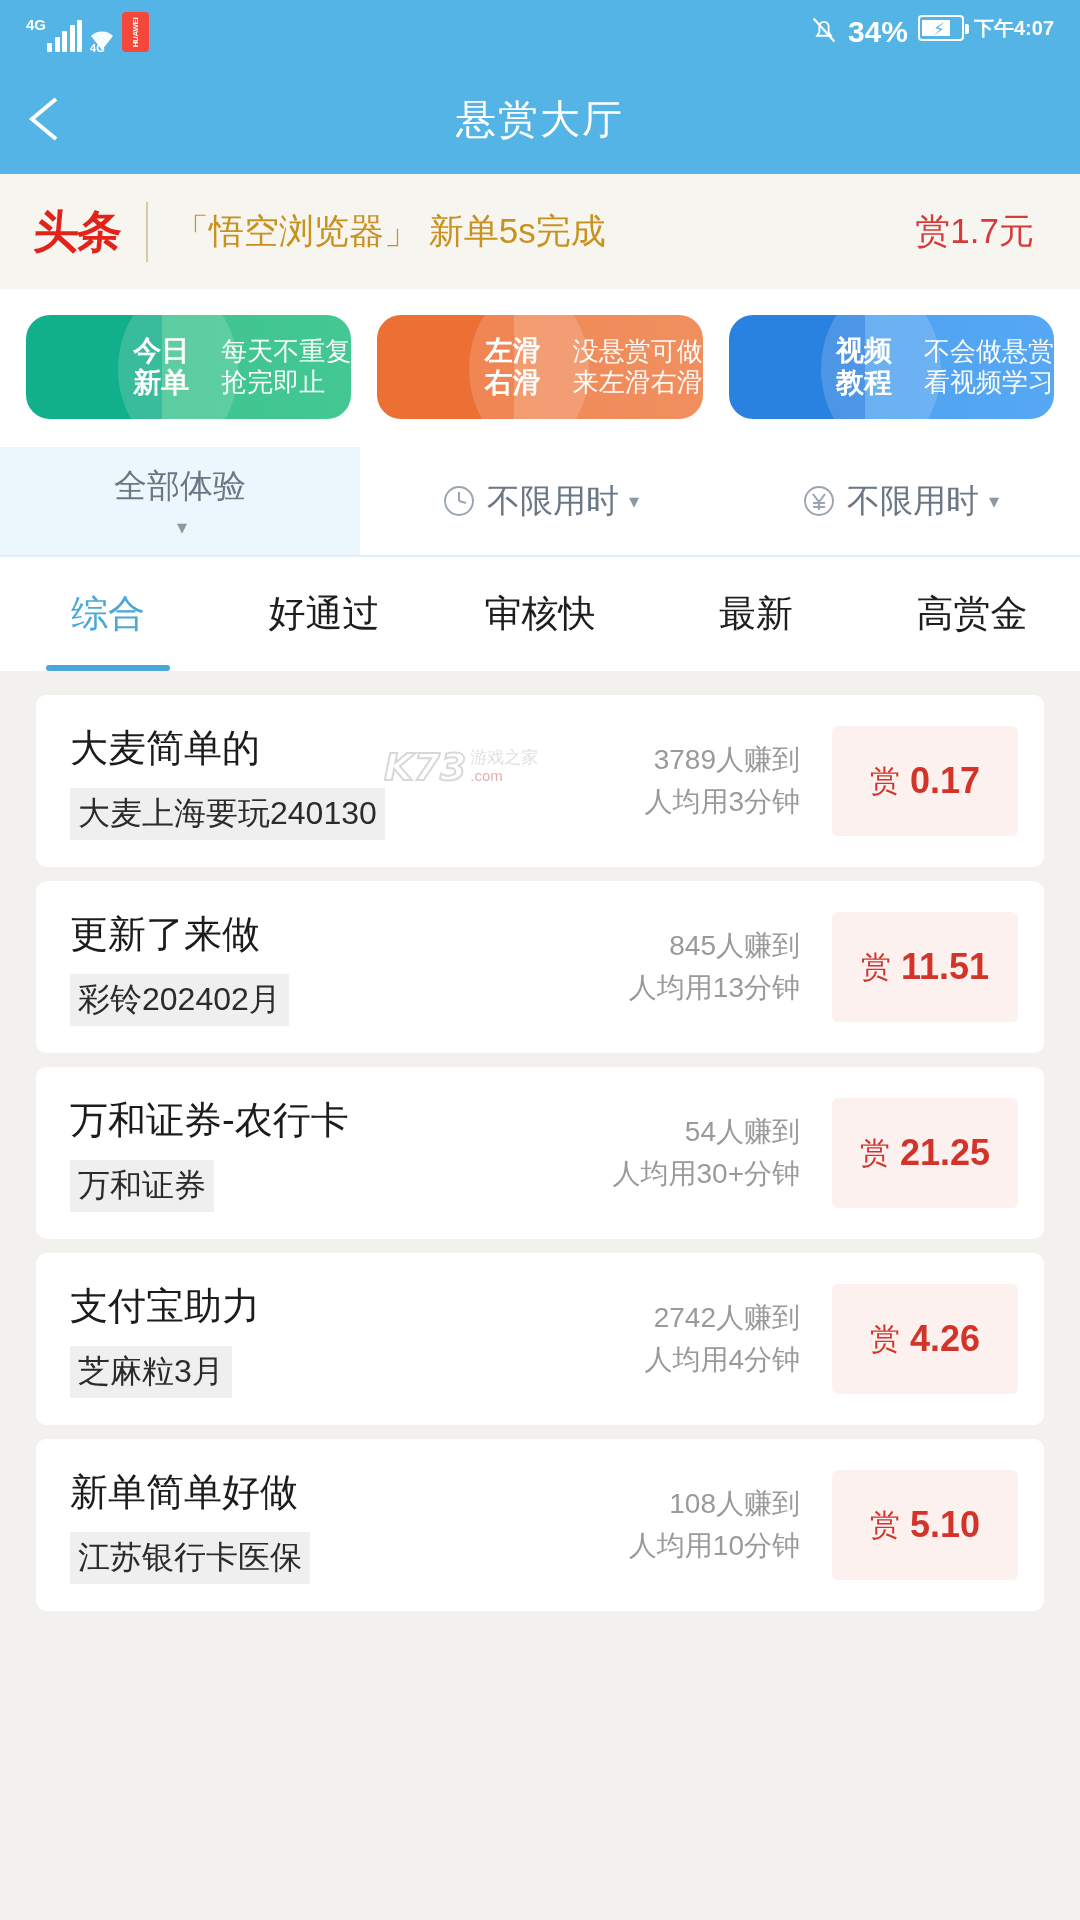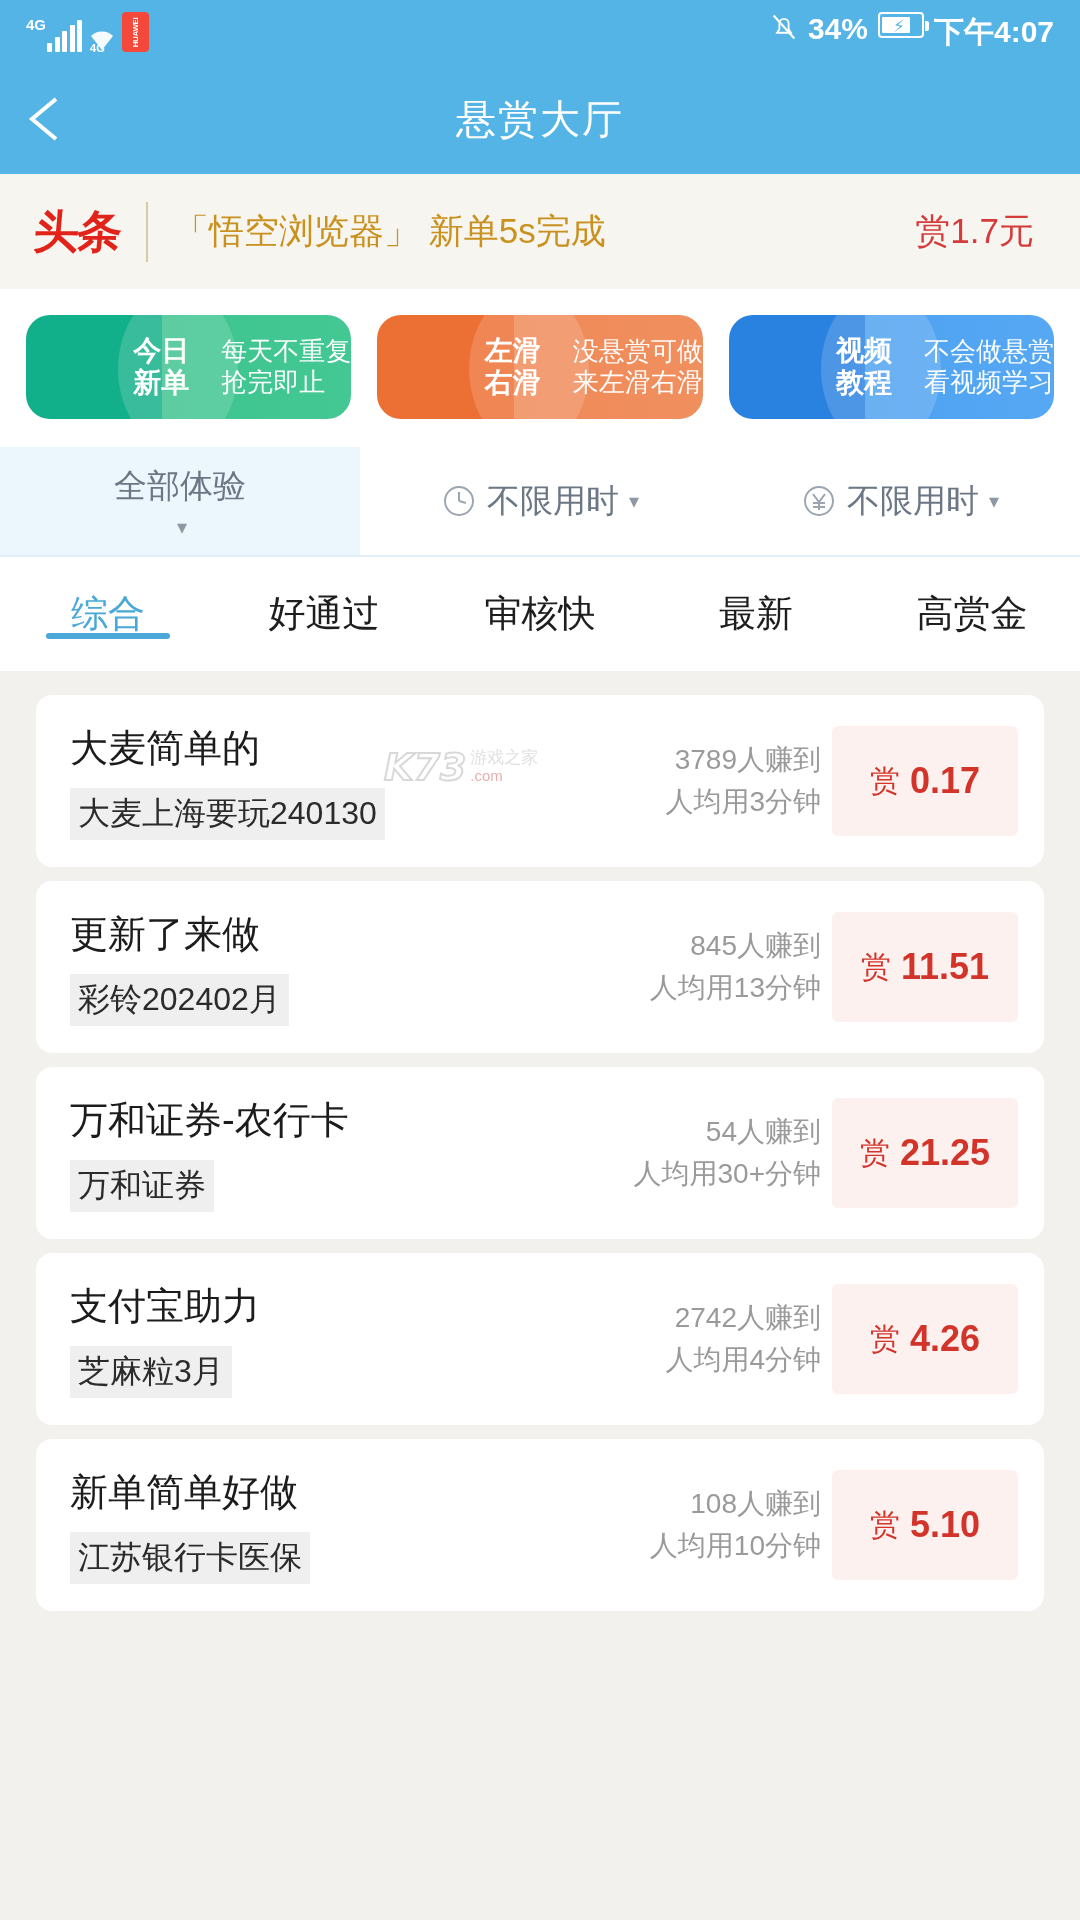"下午4:07" .clock { font-size: 30px -> 20px }
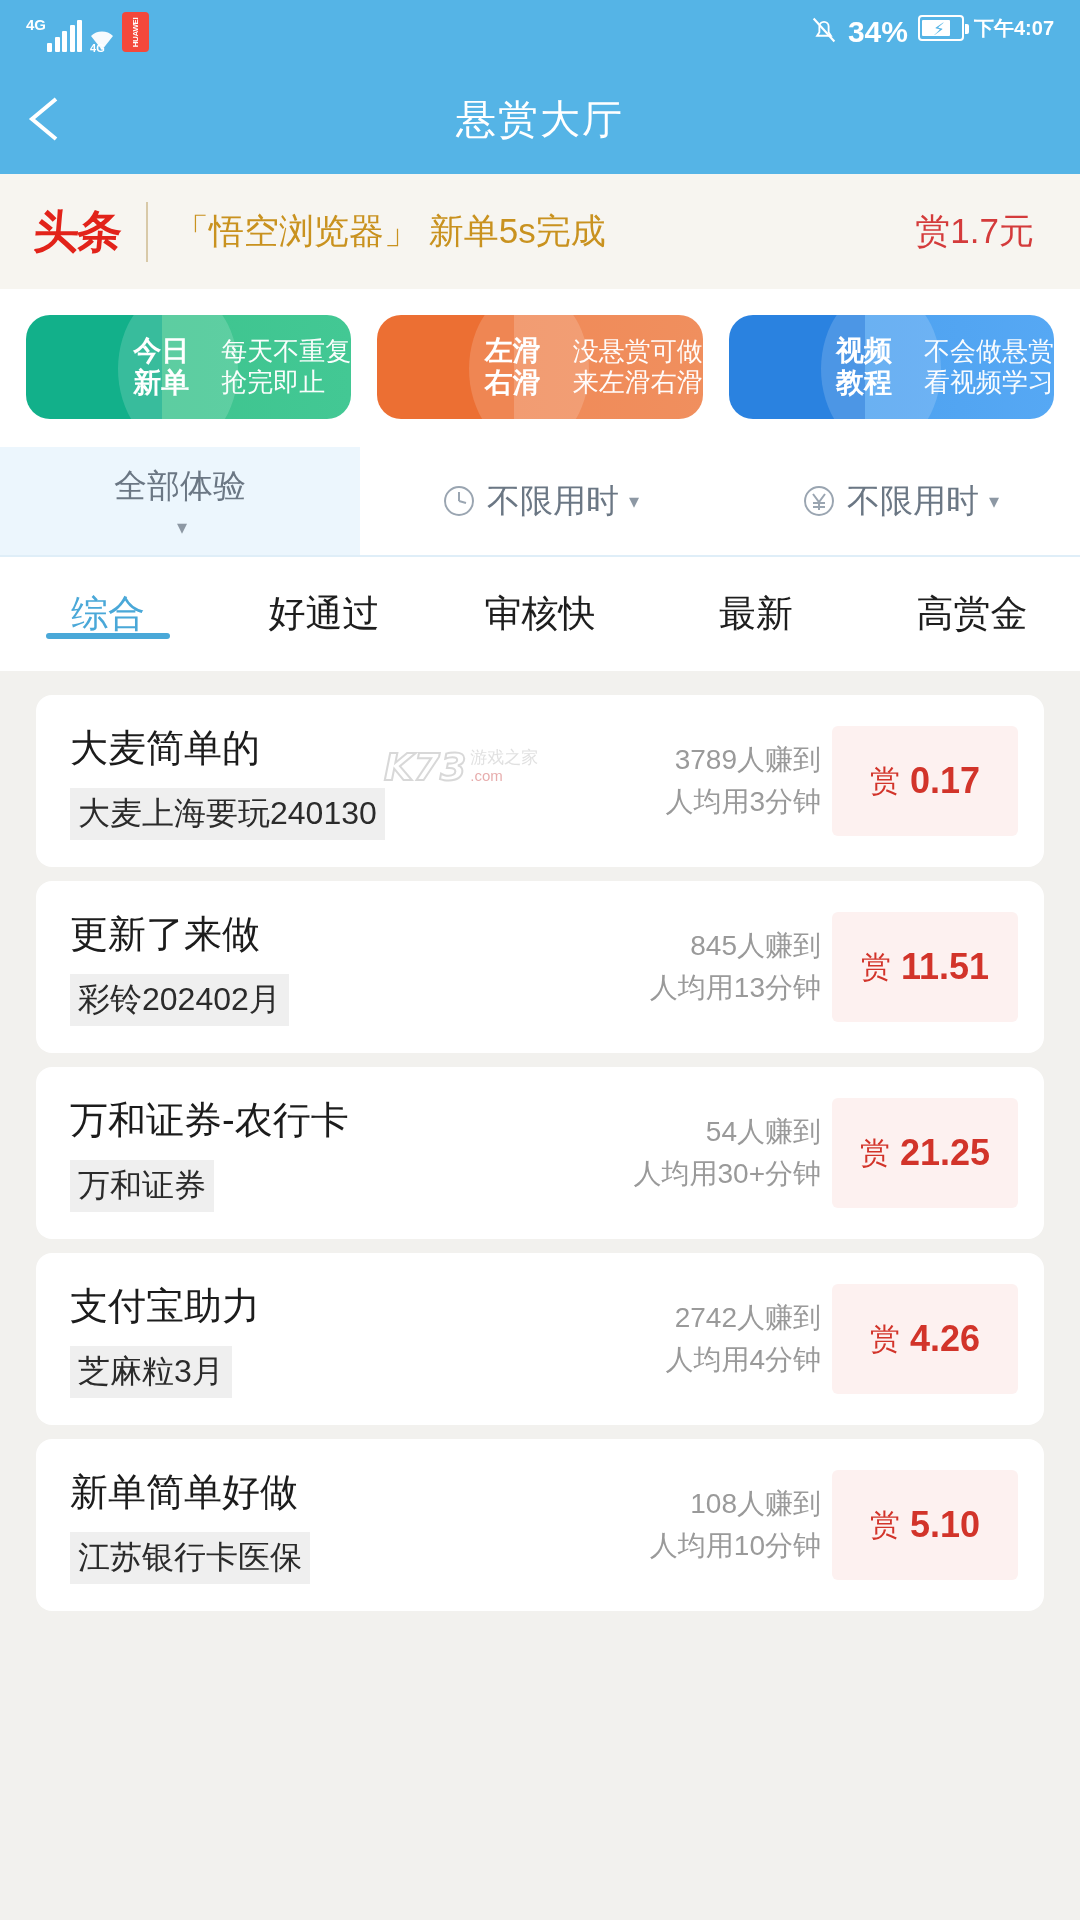"综合" .tabs { align-items: center -> none }
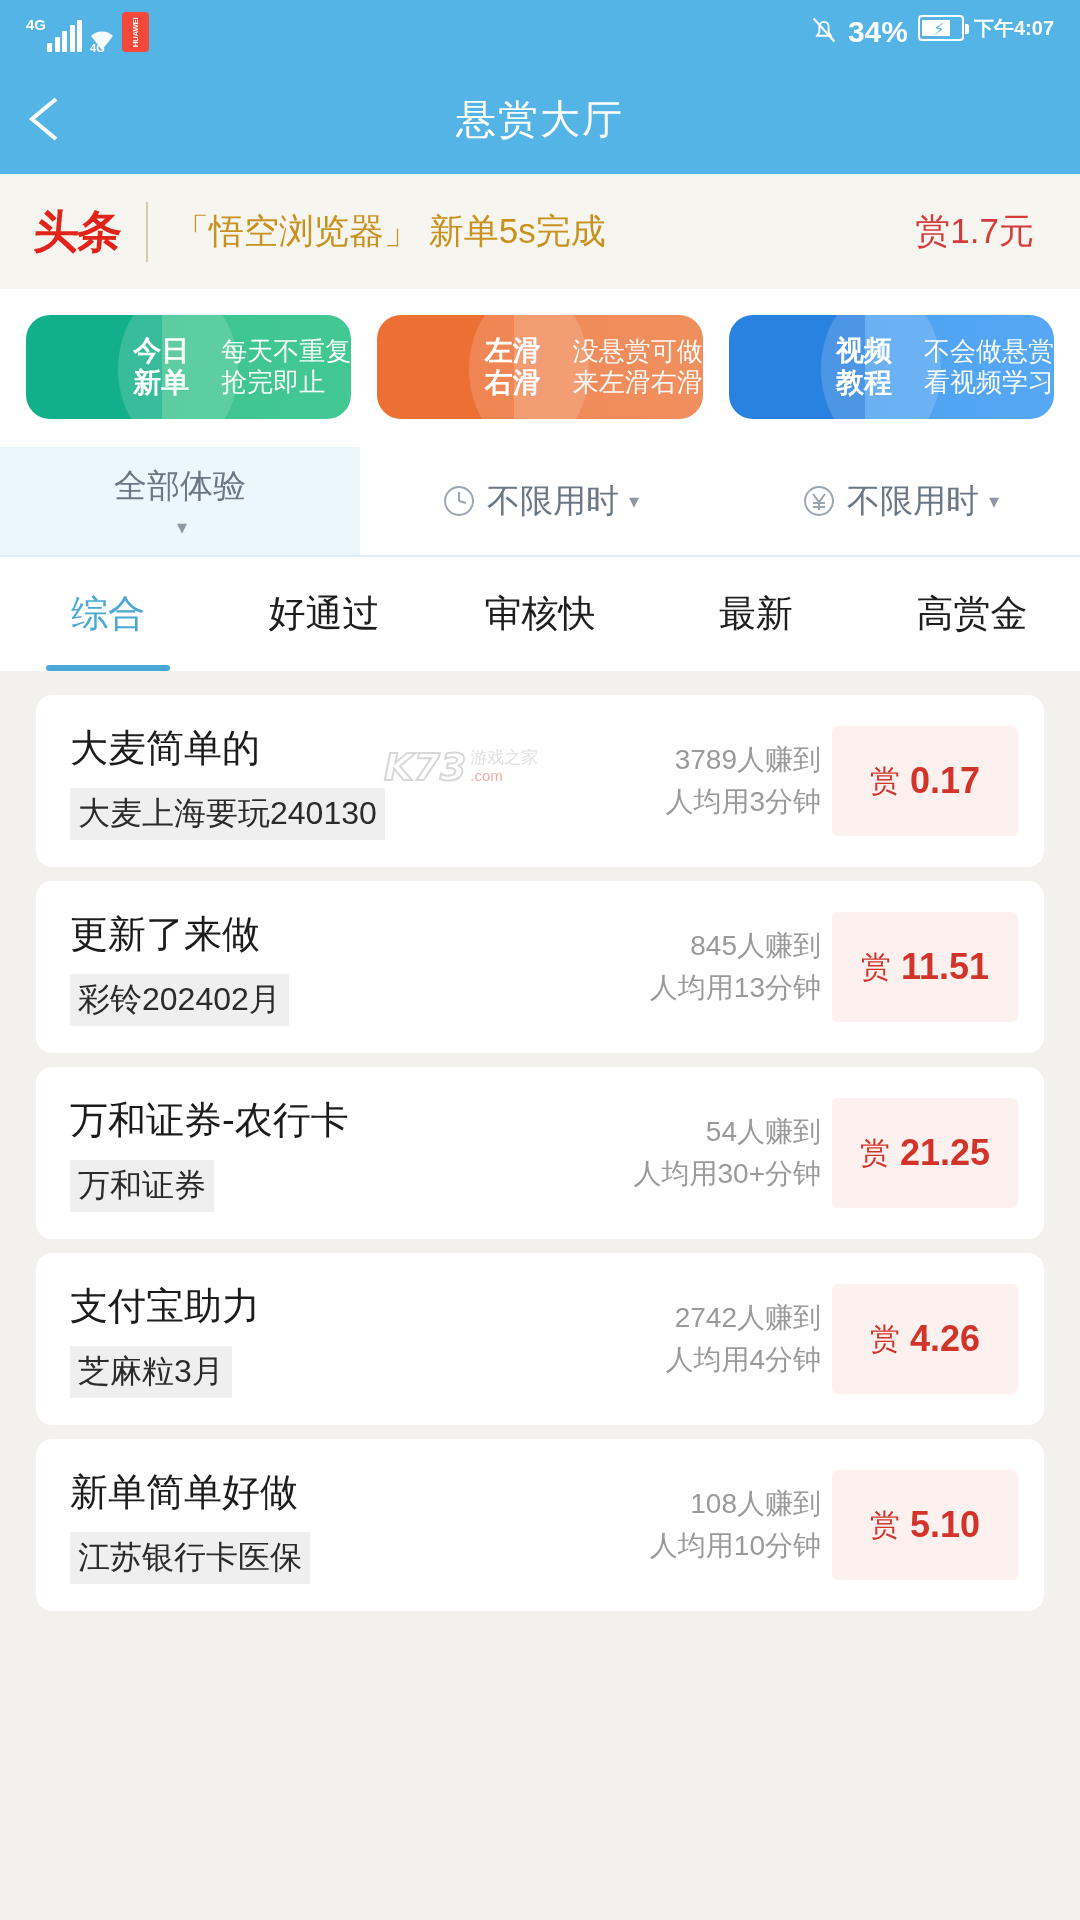"大麦简单的" .card { border-radius: 16px -> 11px }
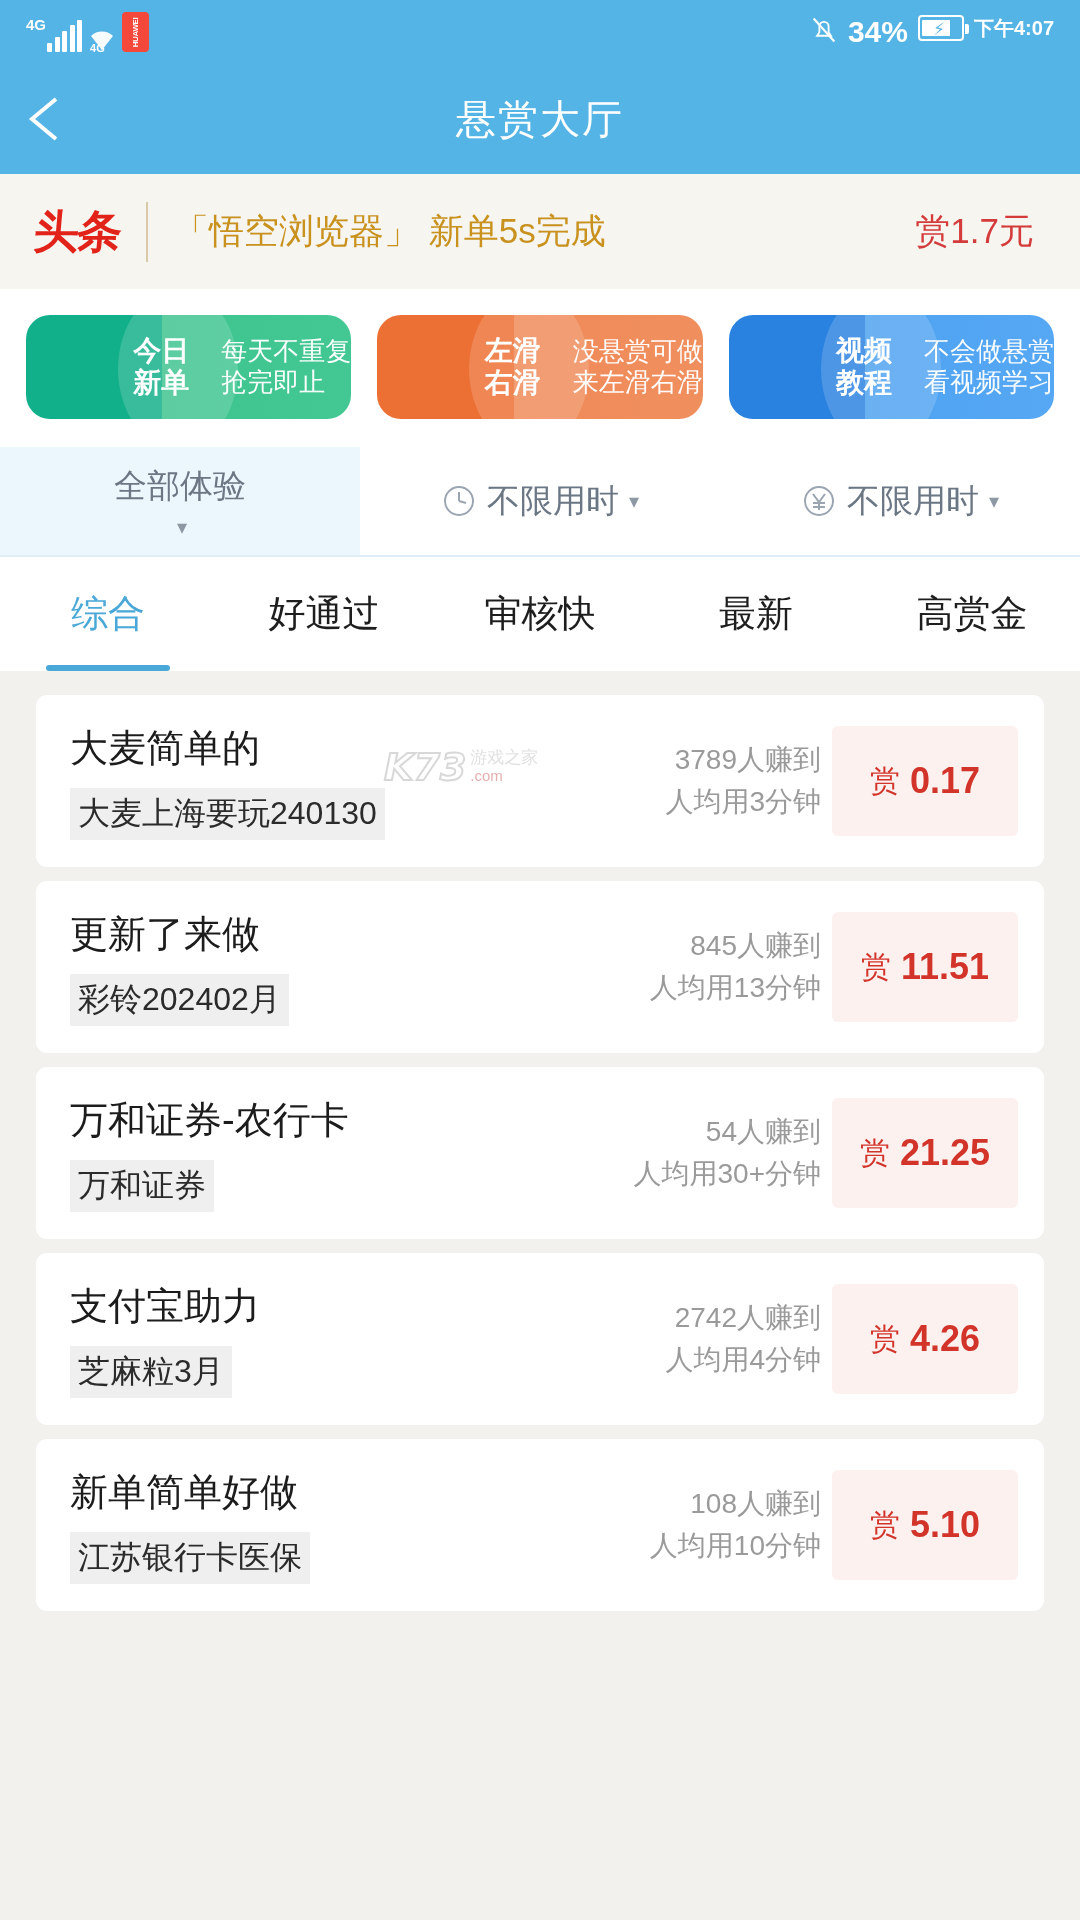"3789人赚到" .card .c-mid { padding-right: 11px -> 32px }
